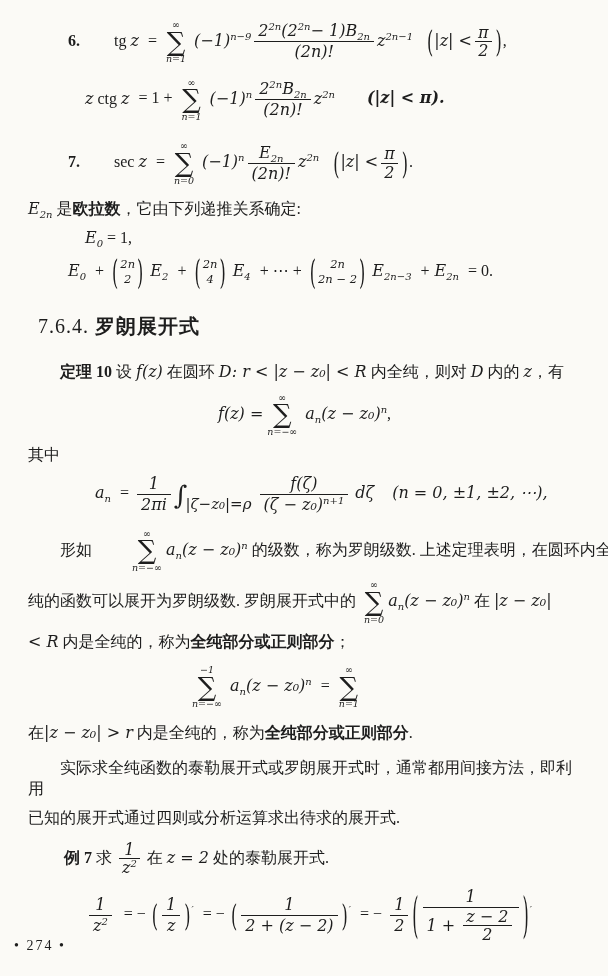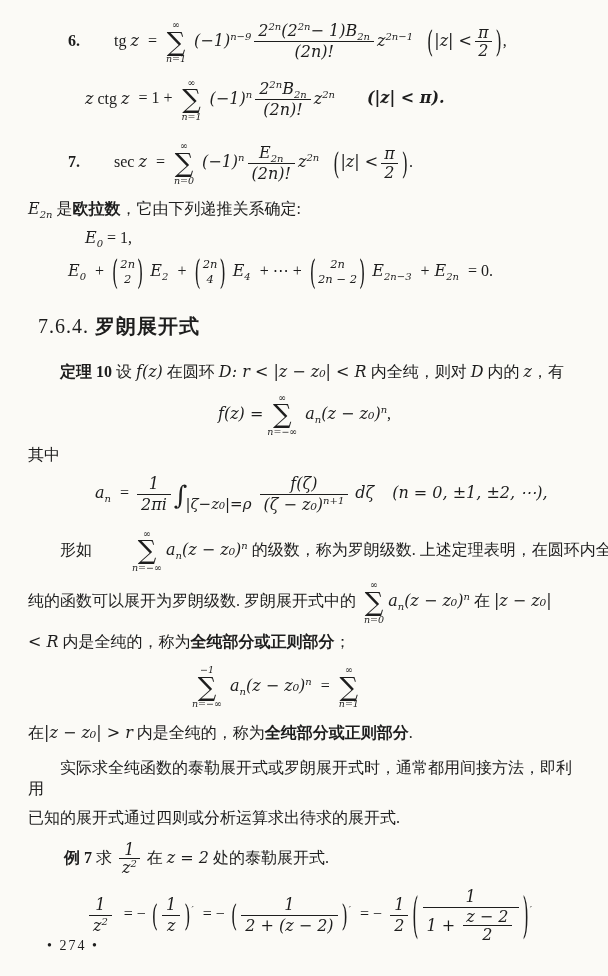"• 274 •" .pageno { left: 47px -> 14px }
